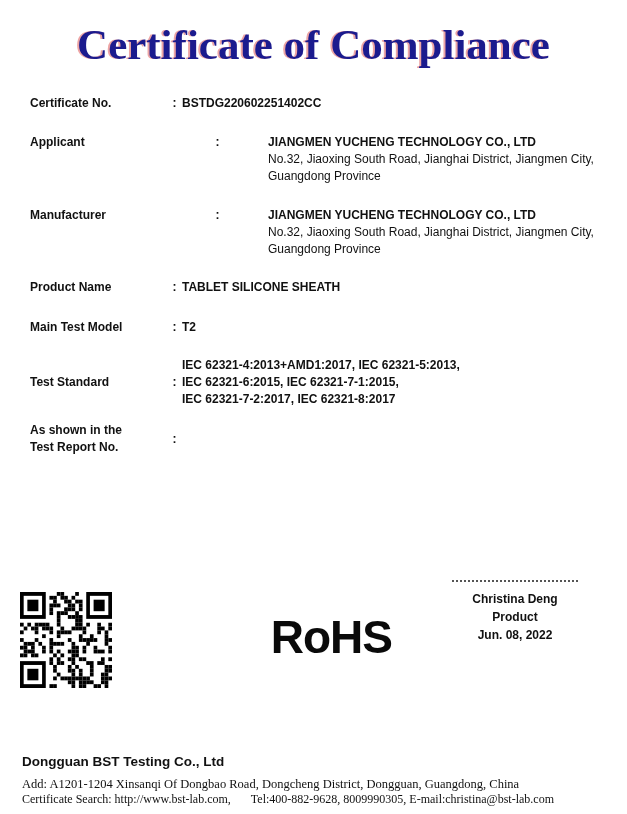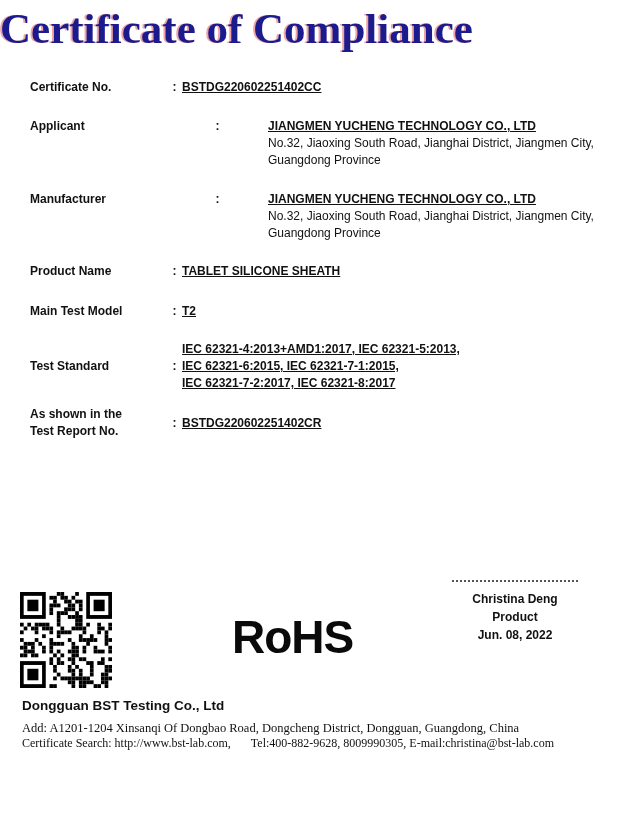"Certificate of Compliance" .title { padding-top: 4px -> 20px; text-align: left -> center }
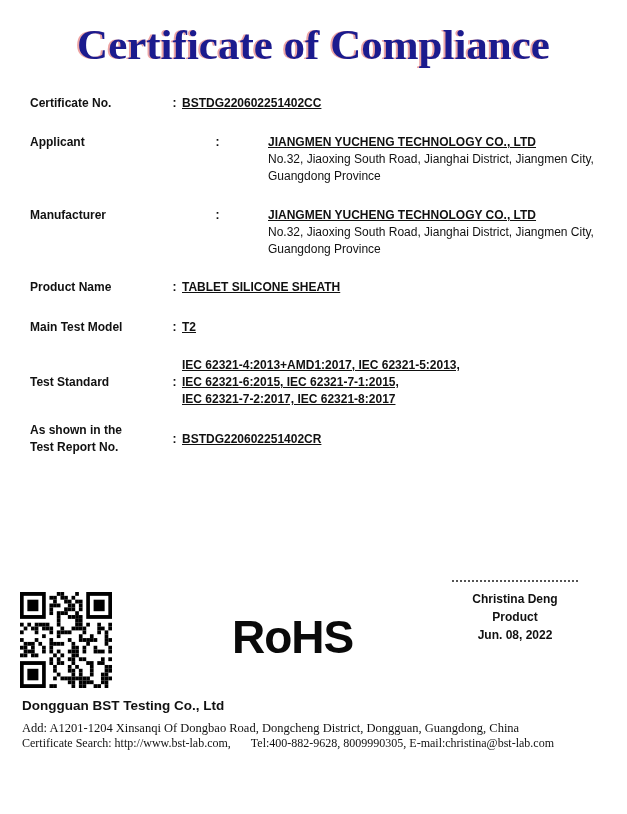"BSTDG220602251402CC" .value { text-decoration: underline -> none }
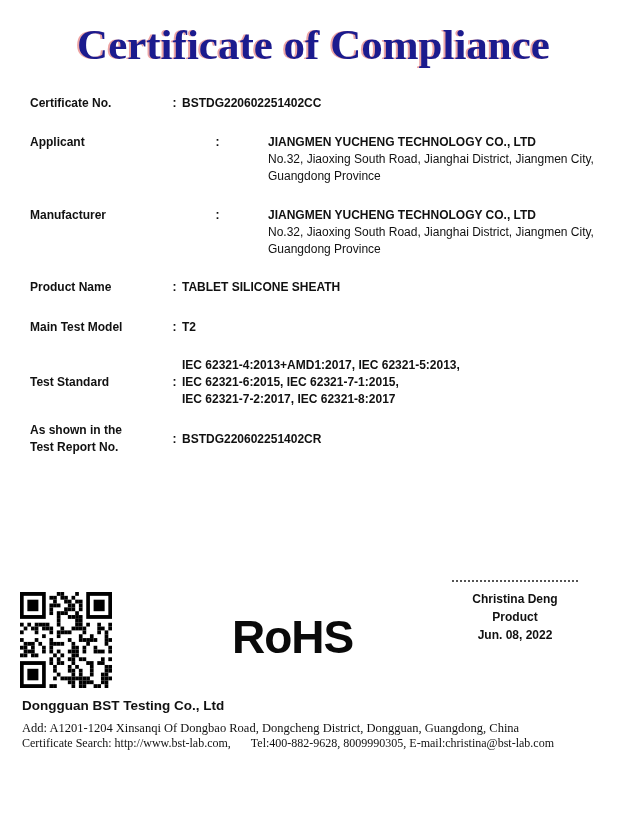"BSTDG220602251402CR" div.value { html: <div>BSTDG220602251402CR</div> -> none }
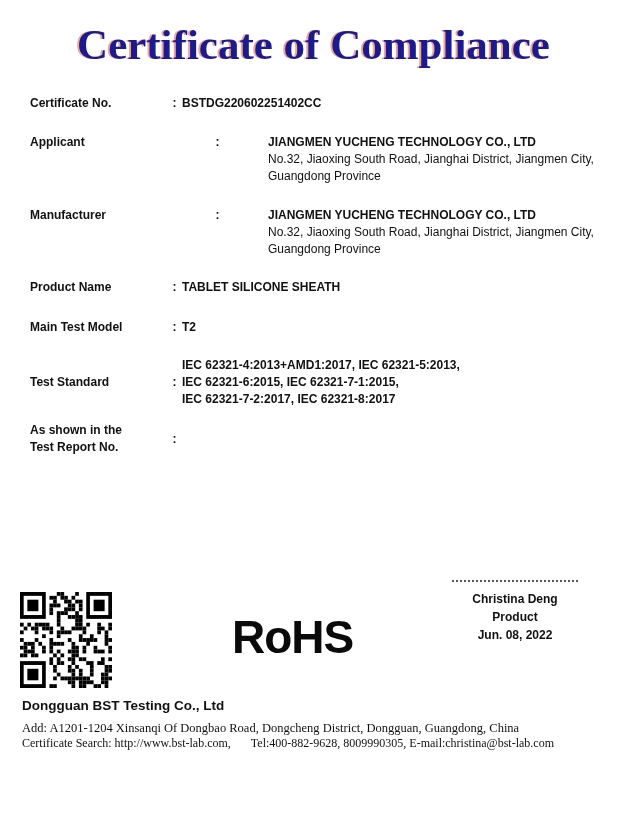"RoHS" .rohs { text-align: left -> right }
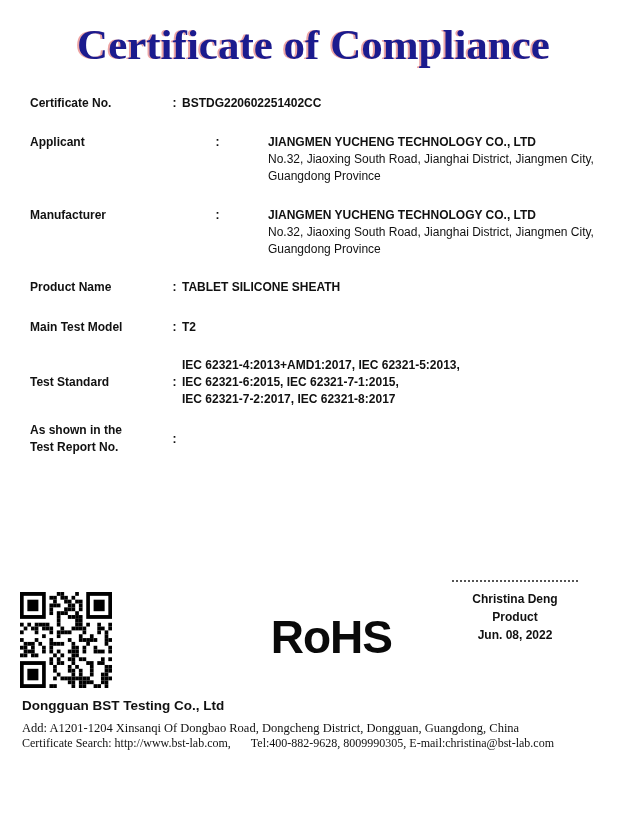"Dongguan BST Testing Co., Ltd" .footer { top: 698px -> 754px }
